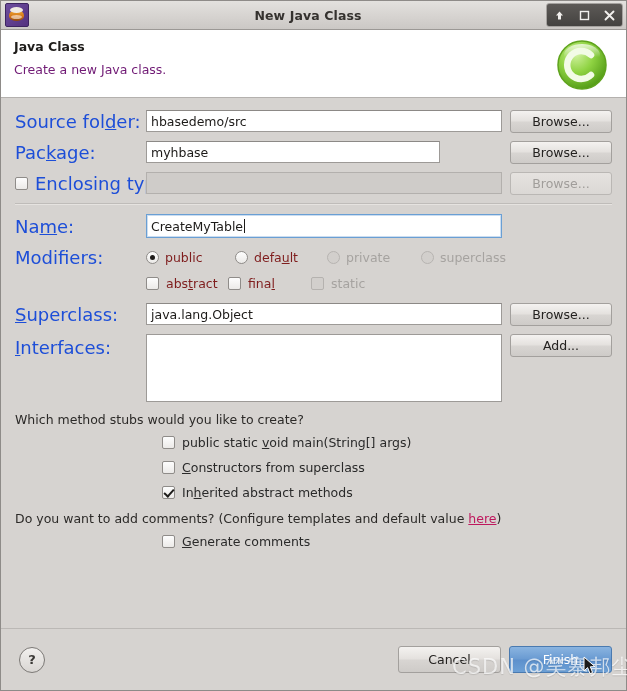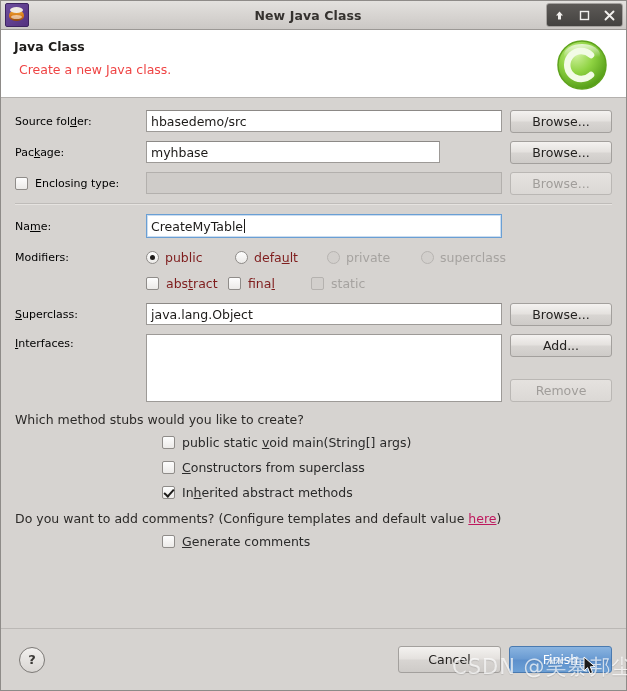"Create a new Java class." .header .sub { color: #ef4444 -> #701a75; margin-left: 5px -> none }
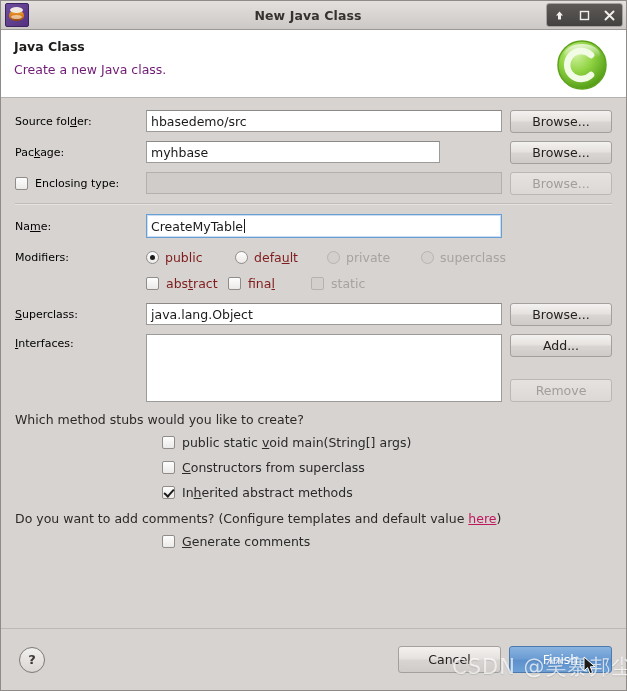"Source folder:" .lbl { color: #000000 -> #1d4ed8; font-size: 11px -> 18px }
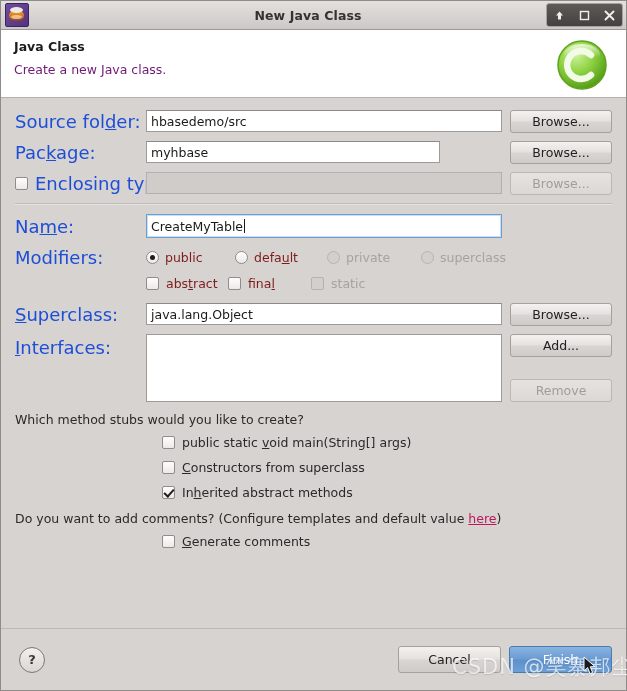"Remove" div.btn { html: <div>Remove</div> -> none }
